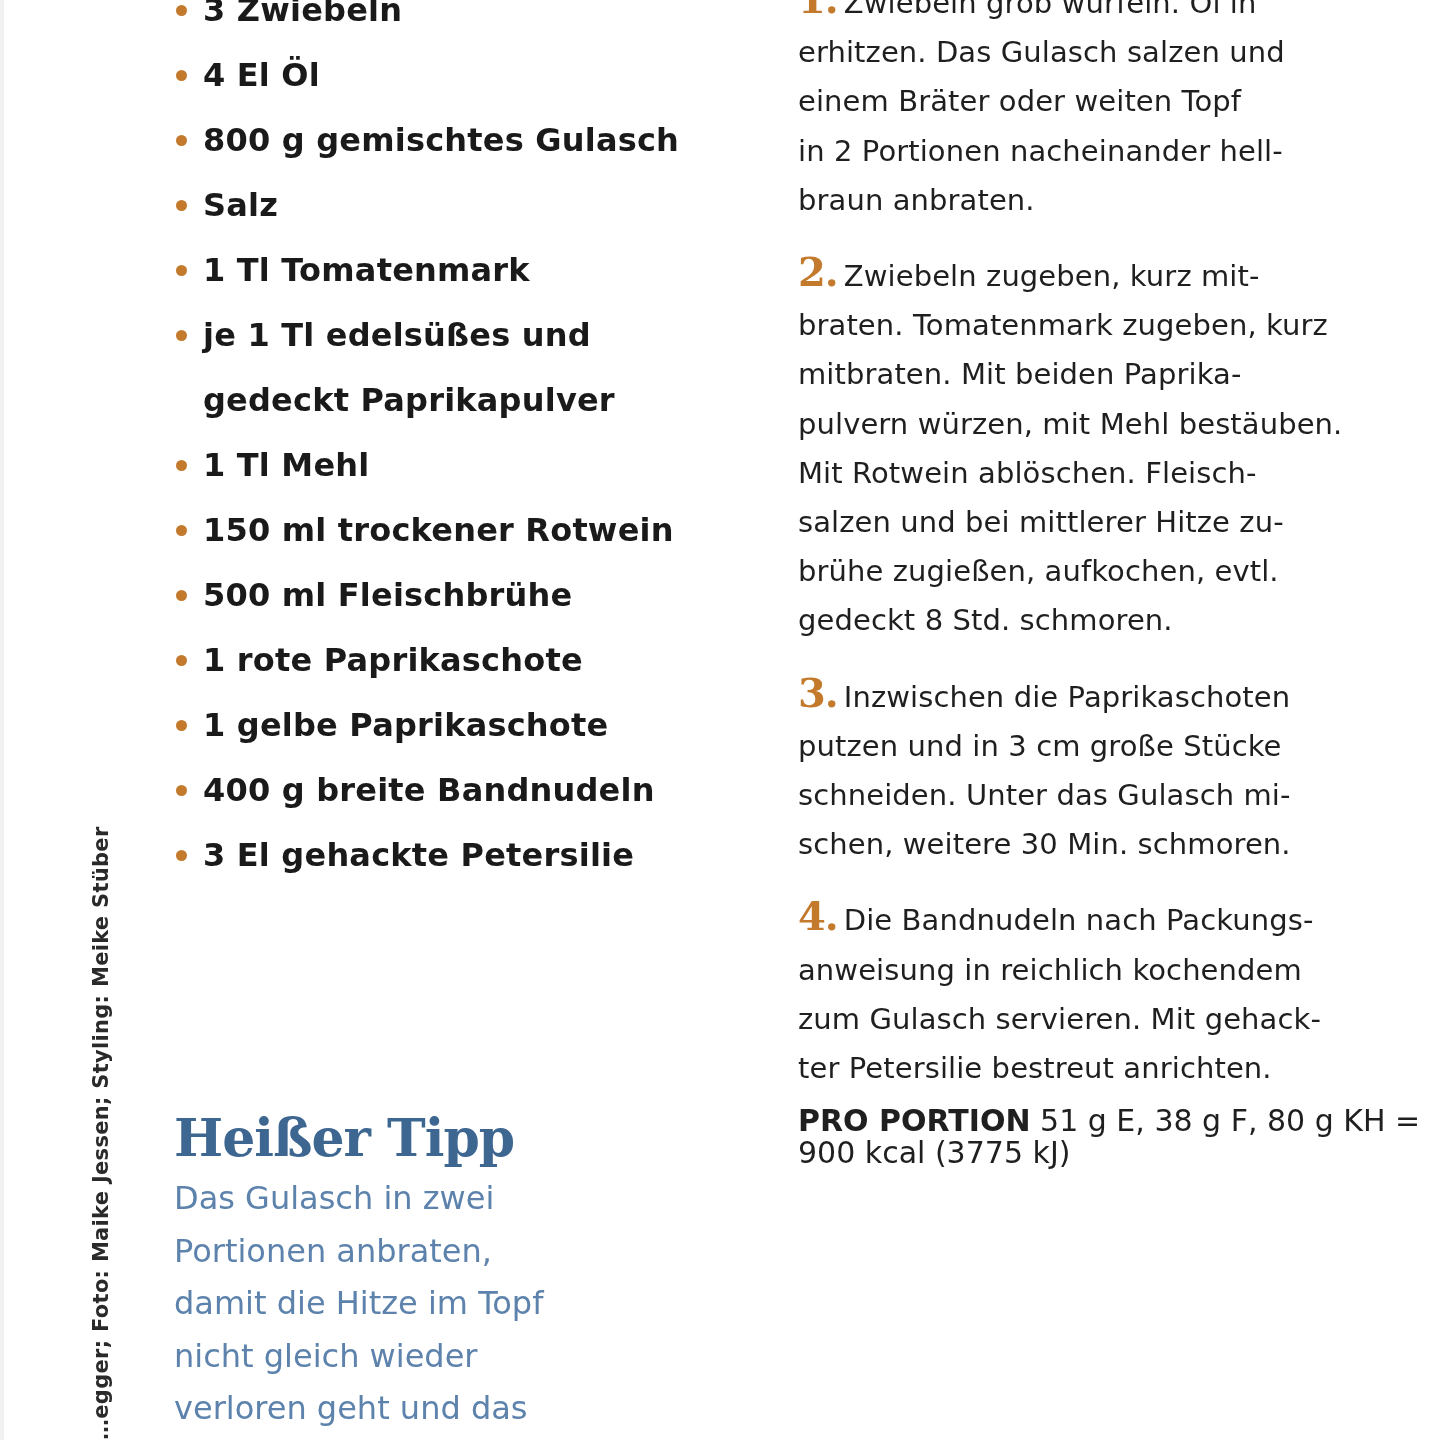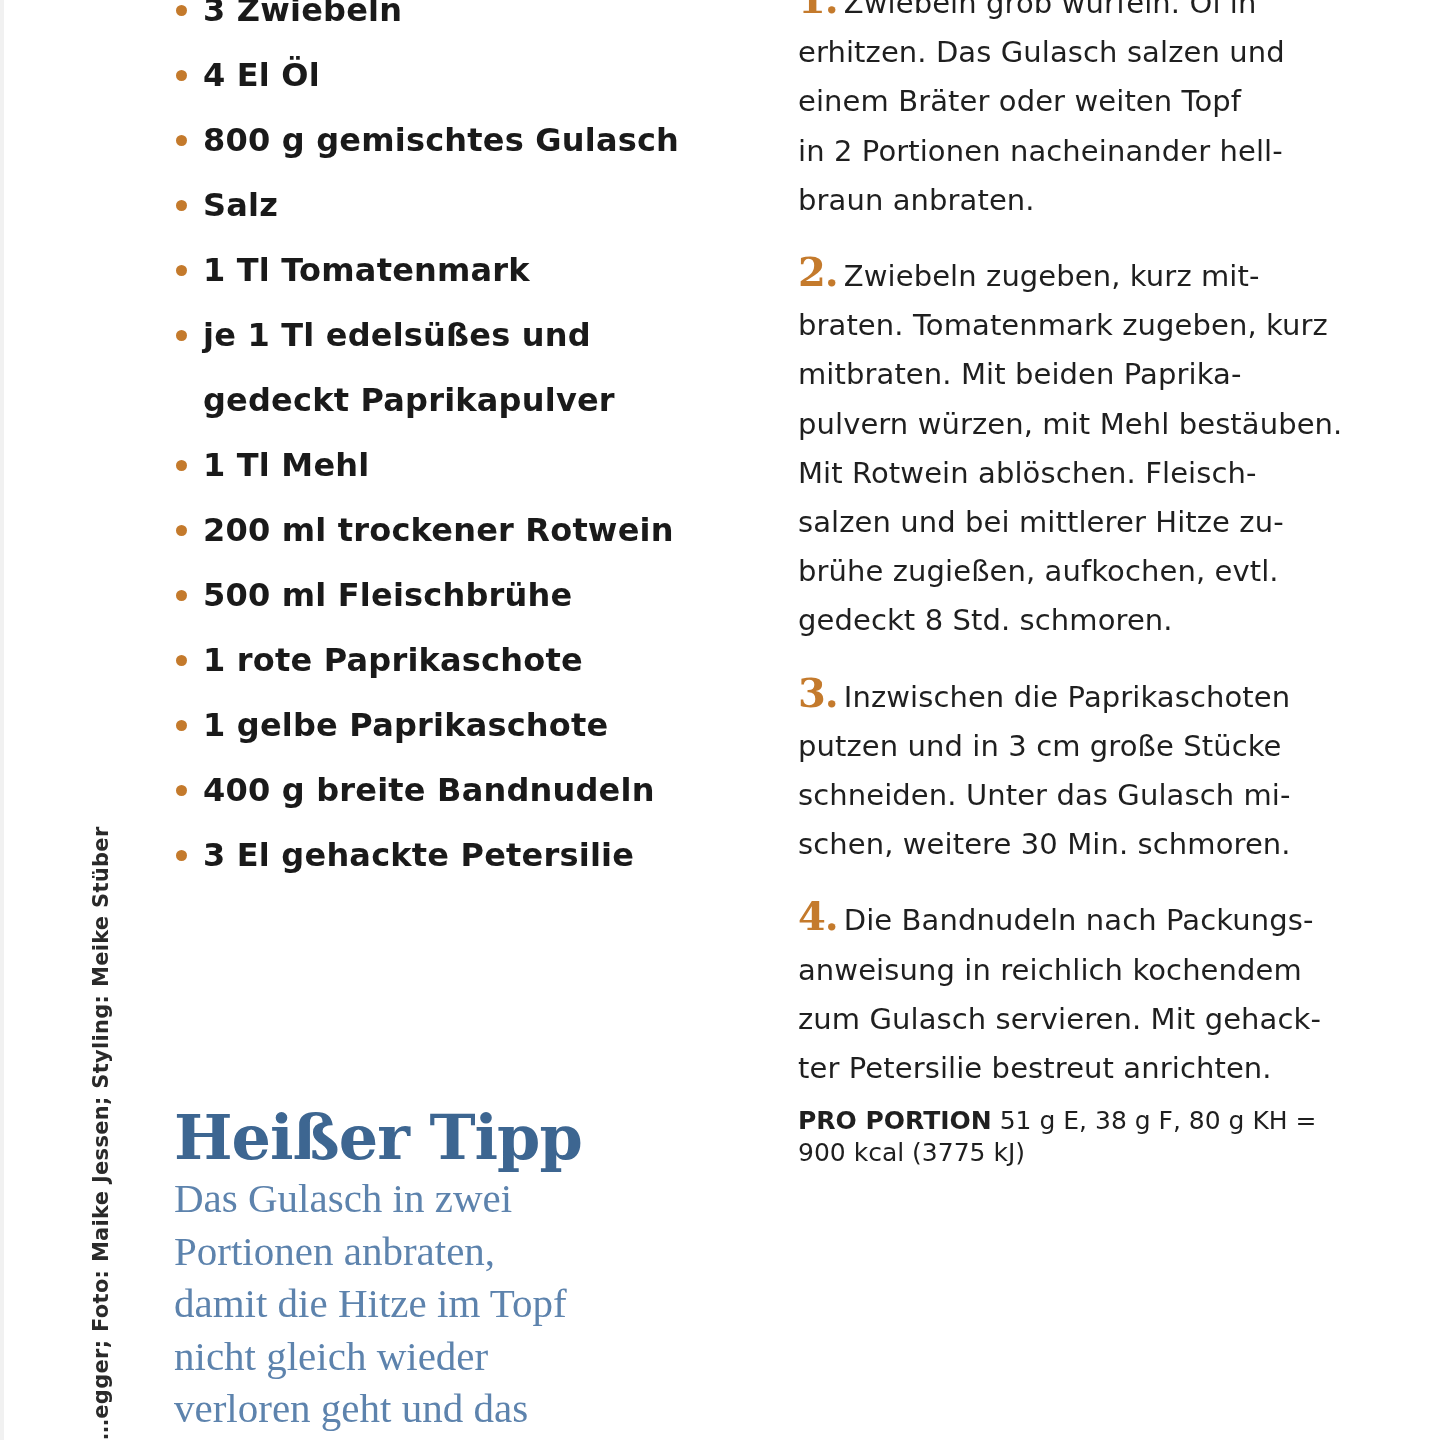"200 ml trockener Rotwein" span.line { text: 200 -> 150 }
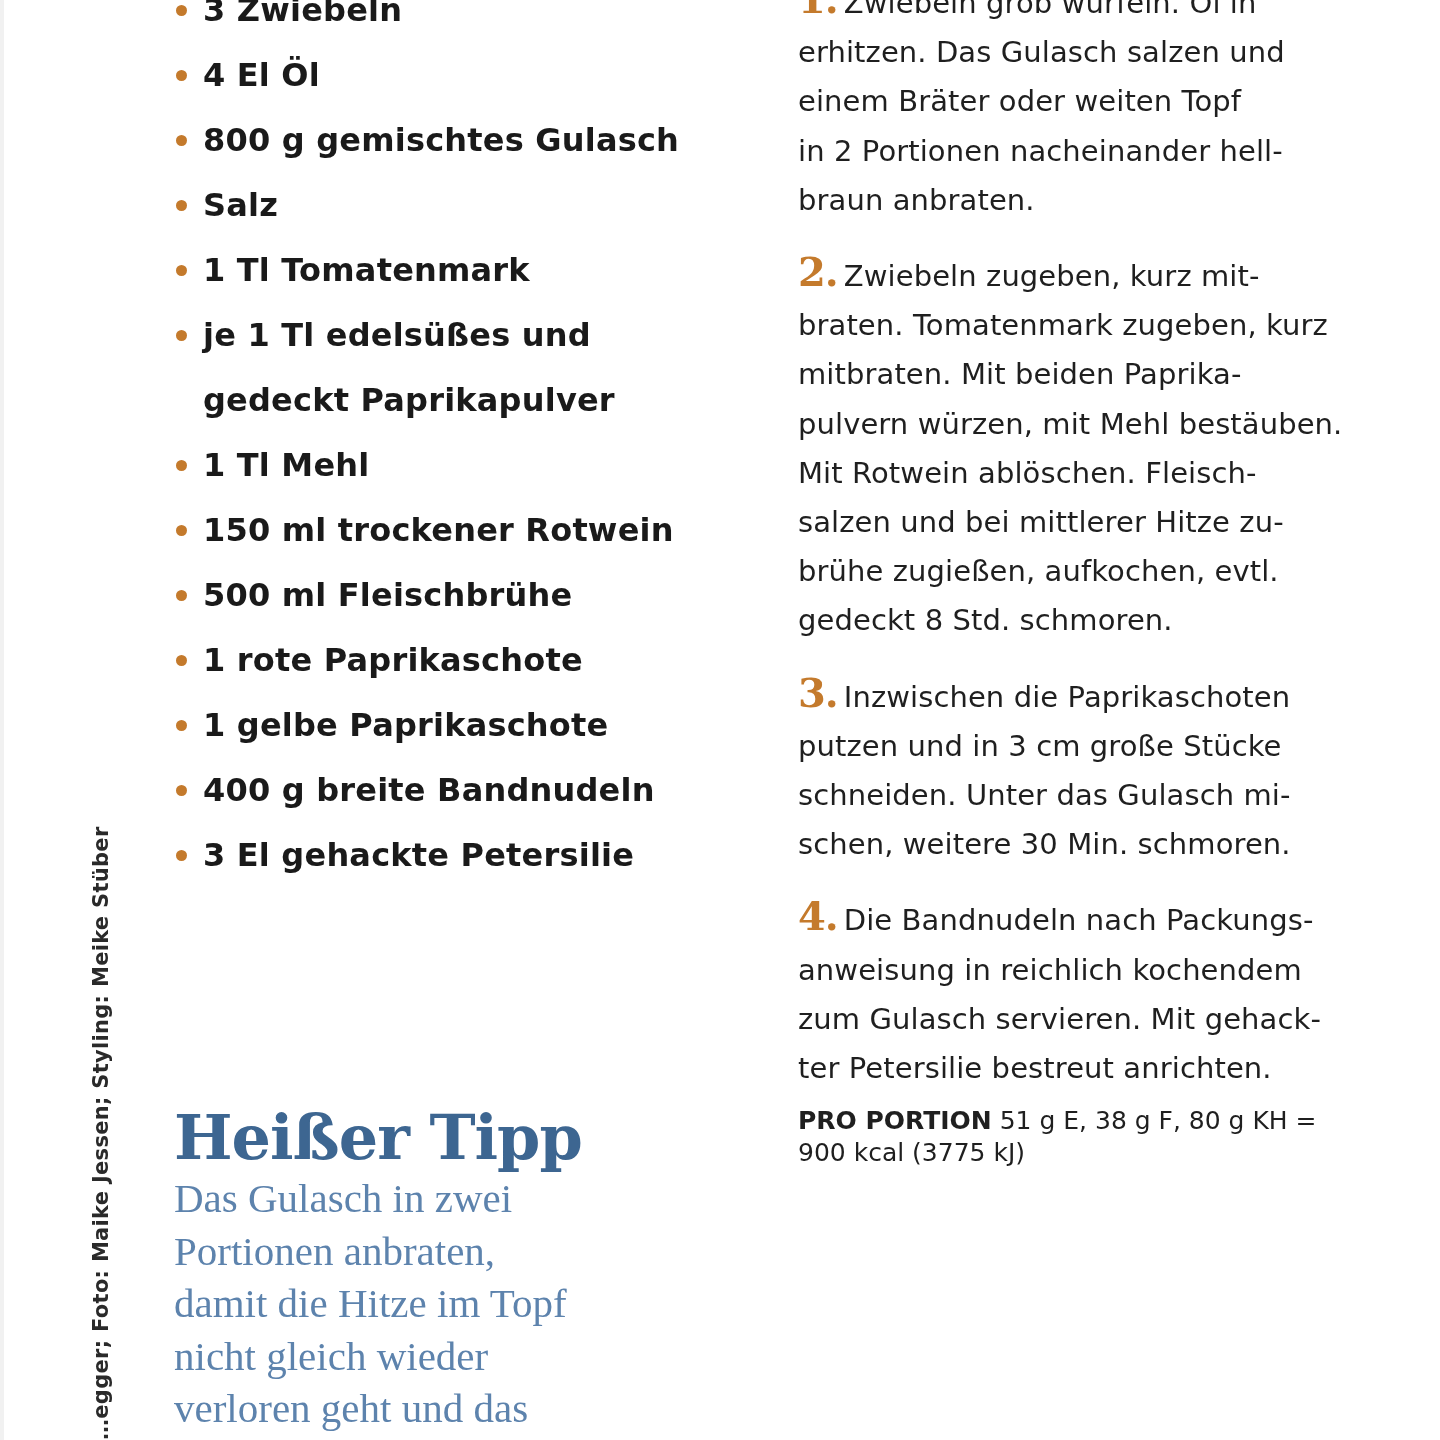"Heißer Tipp" .tip-title { font-size: 62px -> 52px }
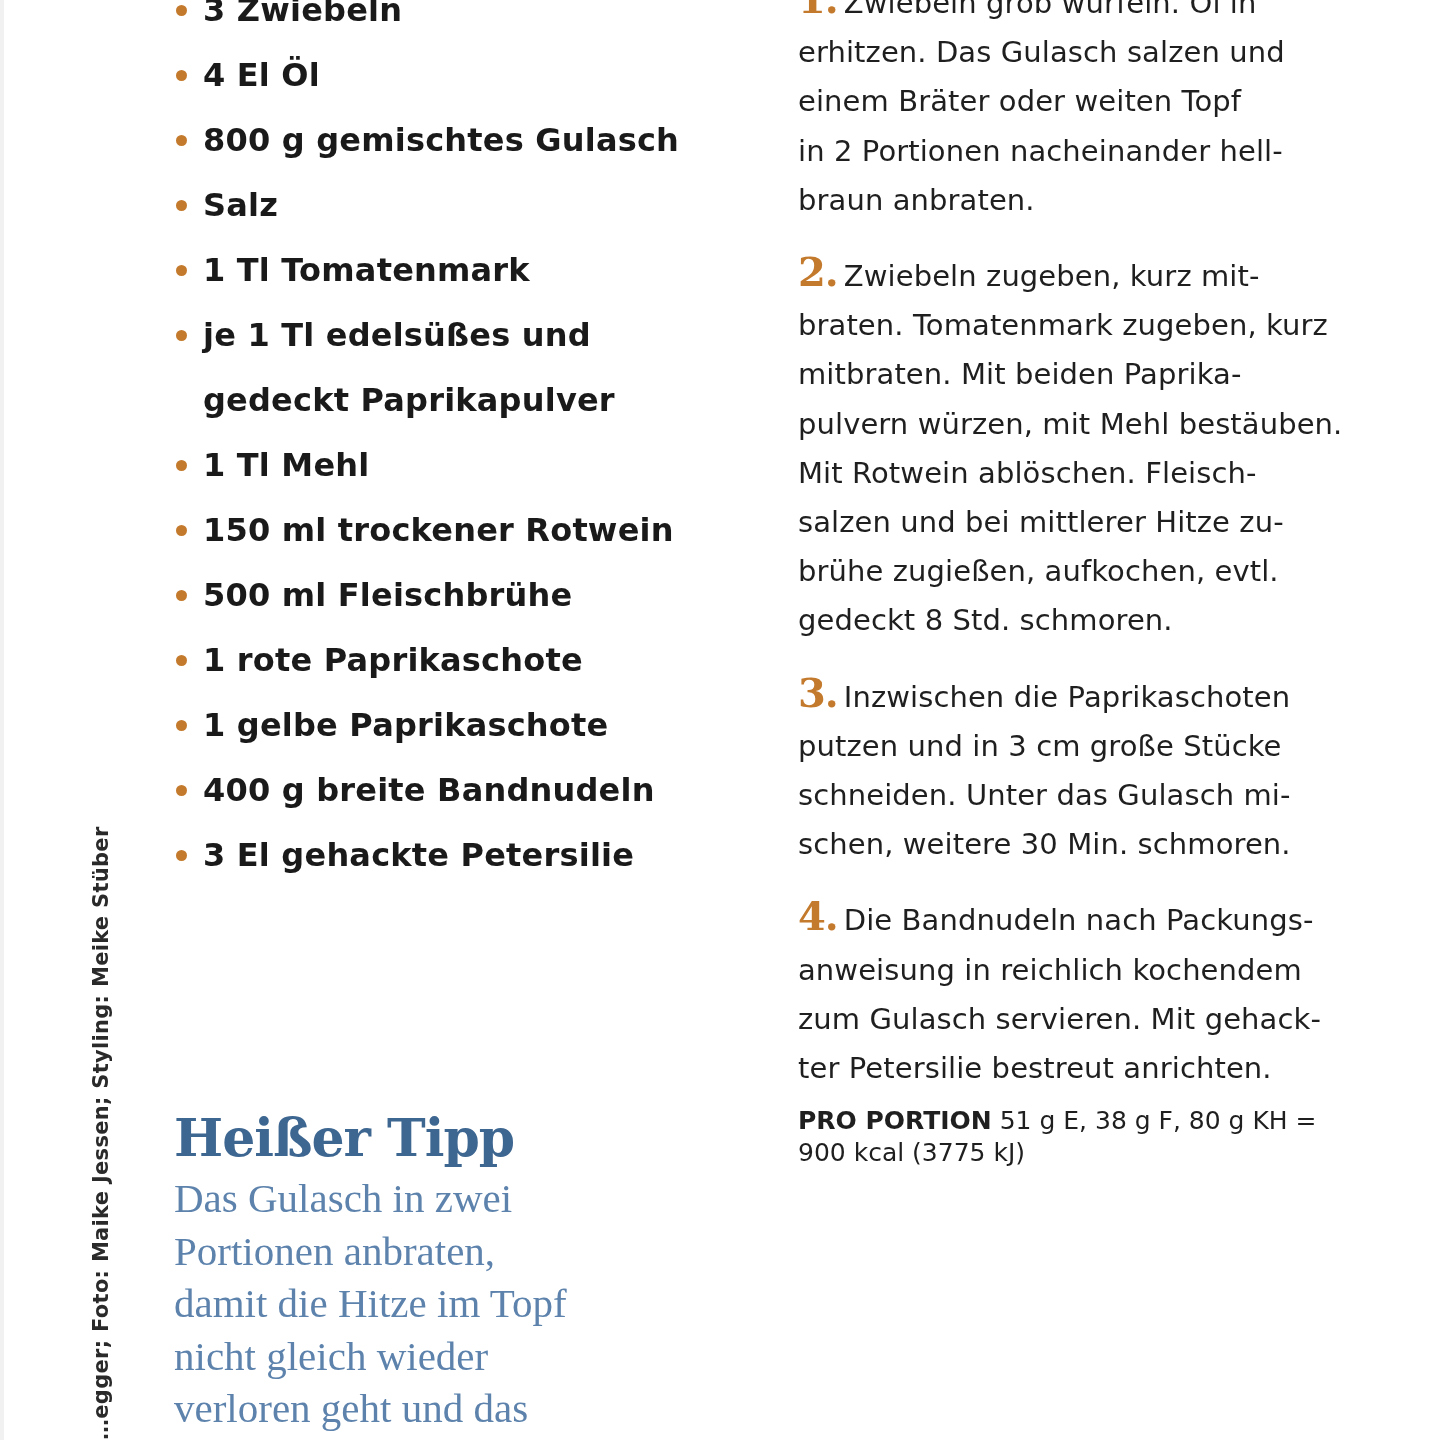"PRO PORTION 51 g E," .nutrition { font-size: 25px -> 30px }
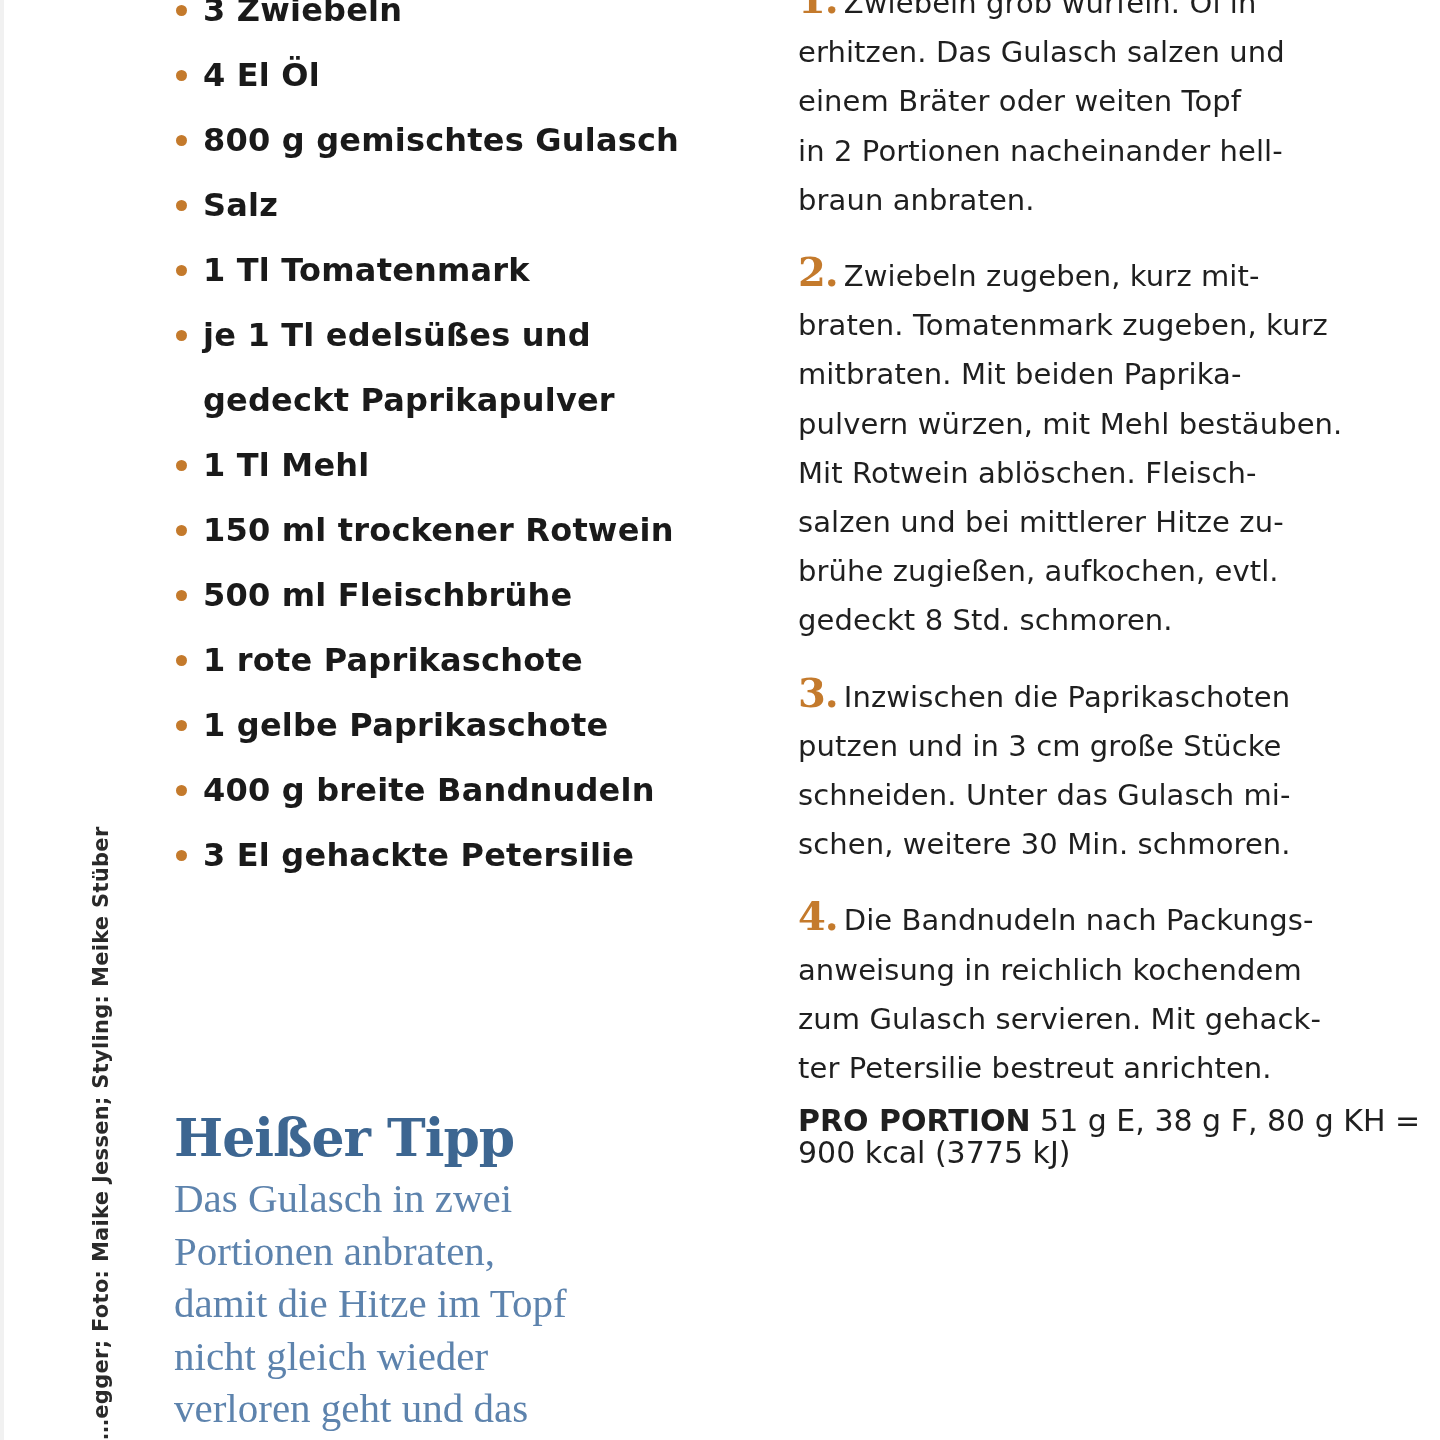"Das Gulasch in zwei" .tip-body { font-family: Liberation Serif, serif -> none; font-size: 41px -> 32px }
